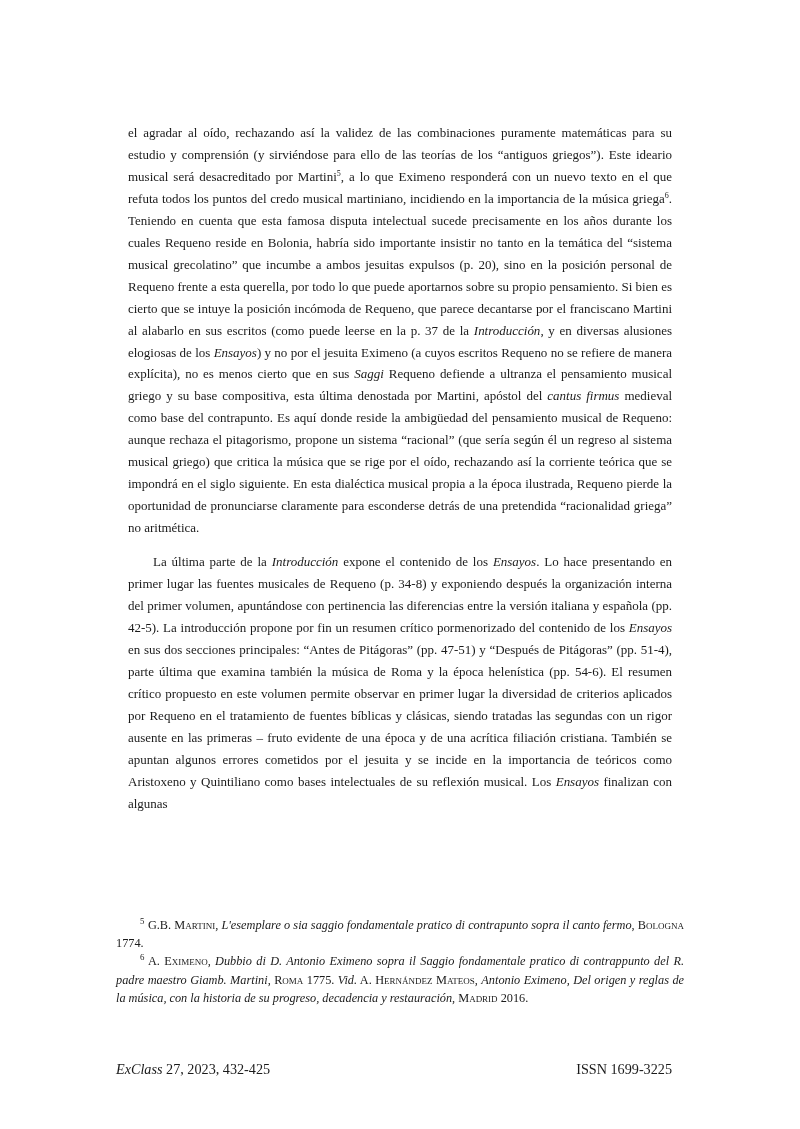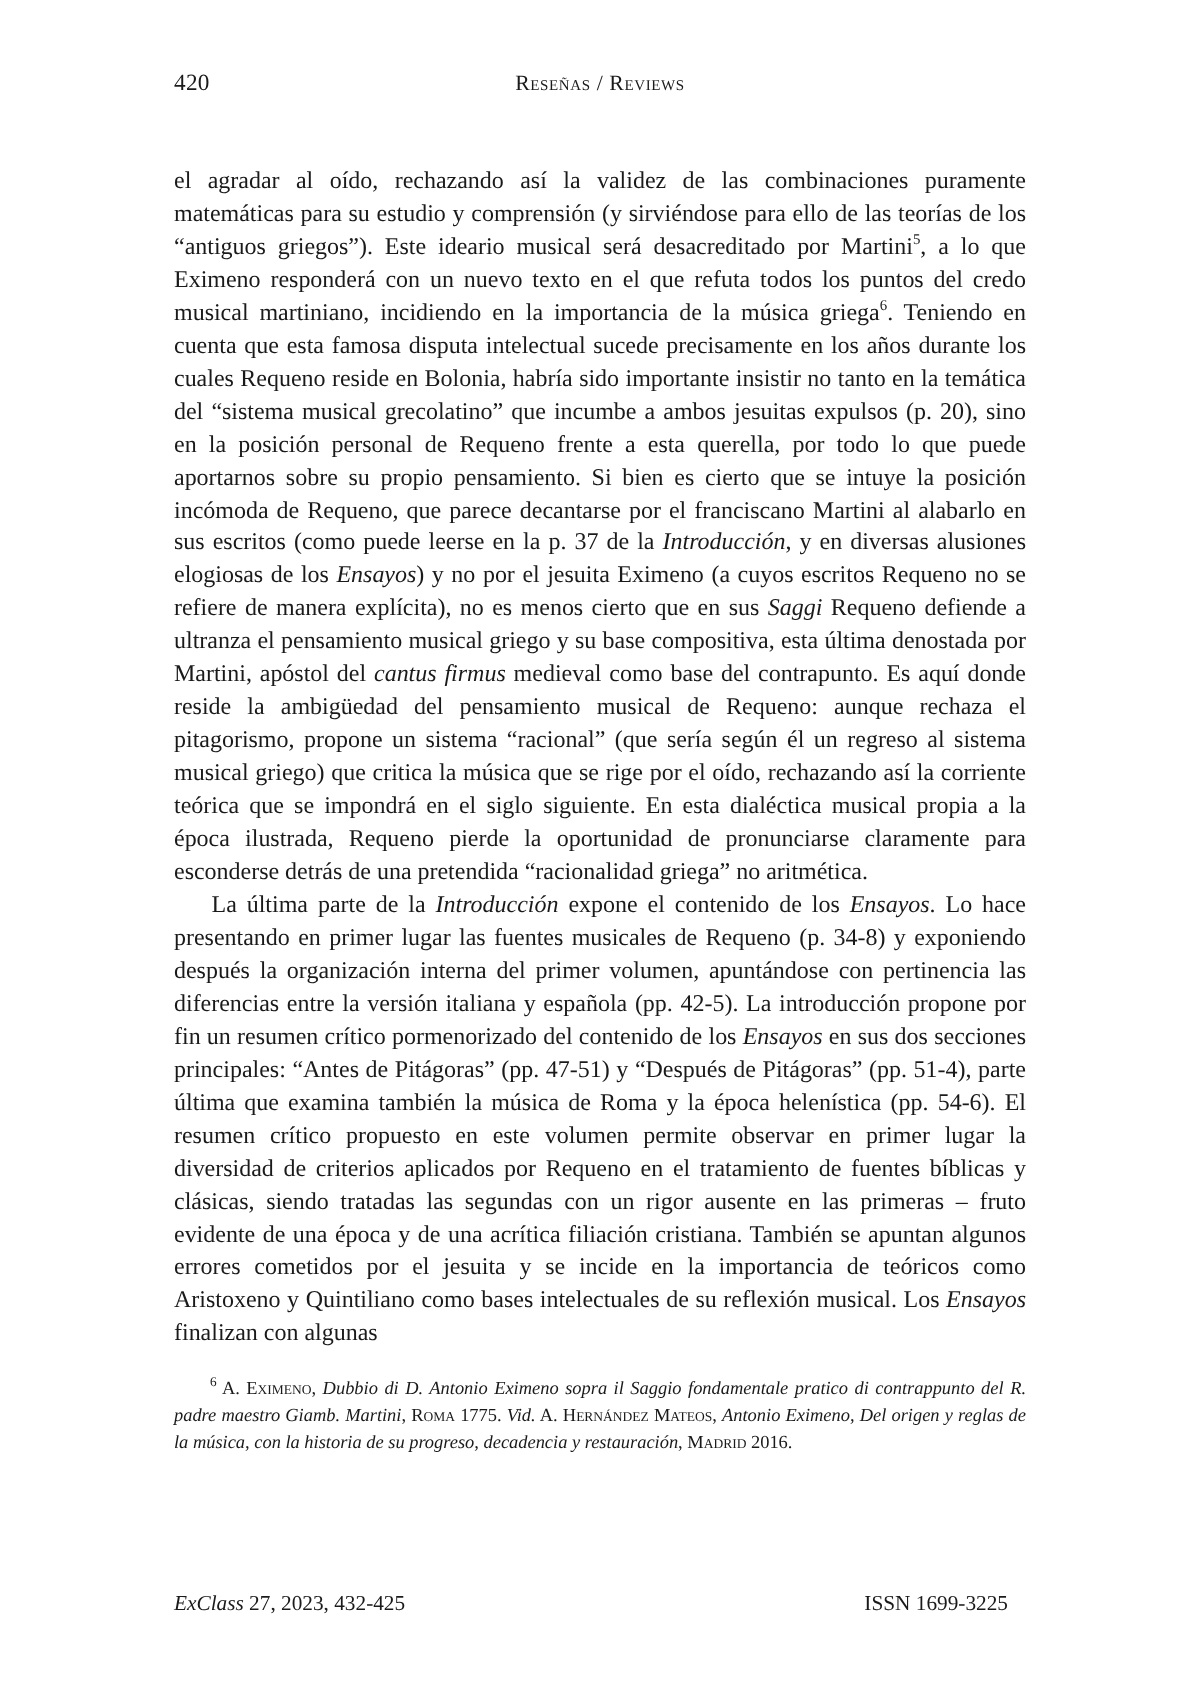"420" div.running-head { html: <div> <div>420</div> <div>Reseñas / Reviews</div> </div> -> none }
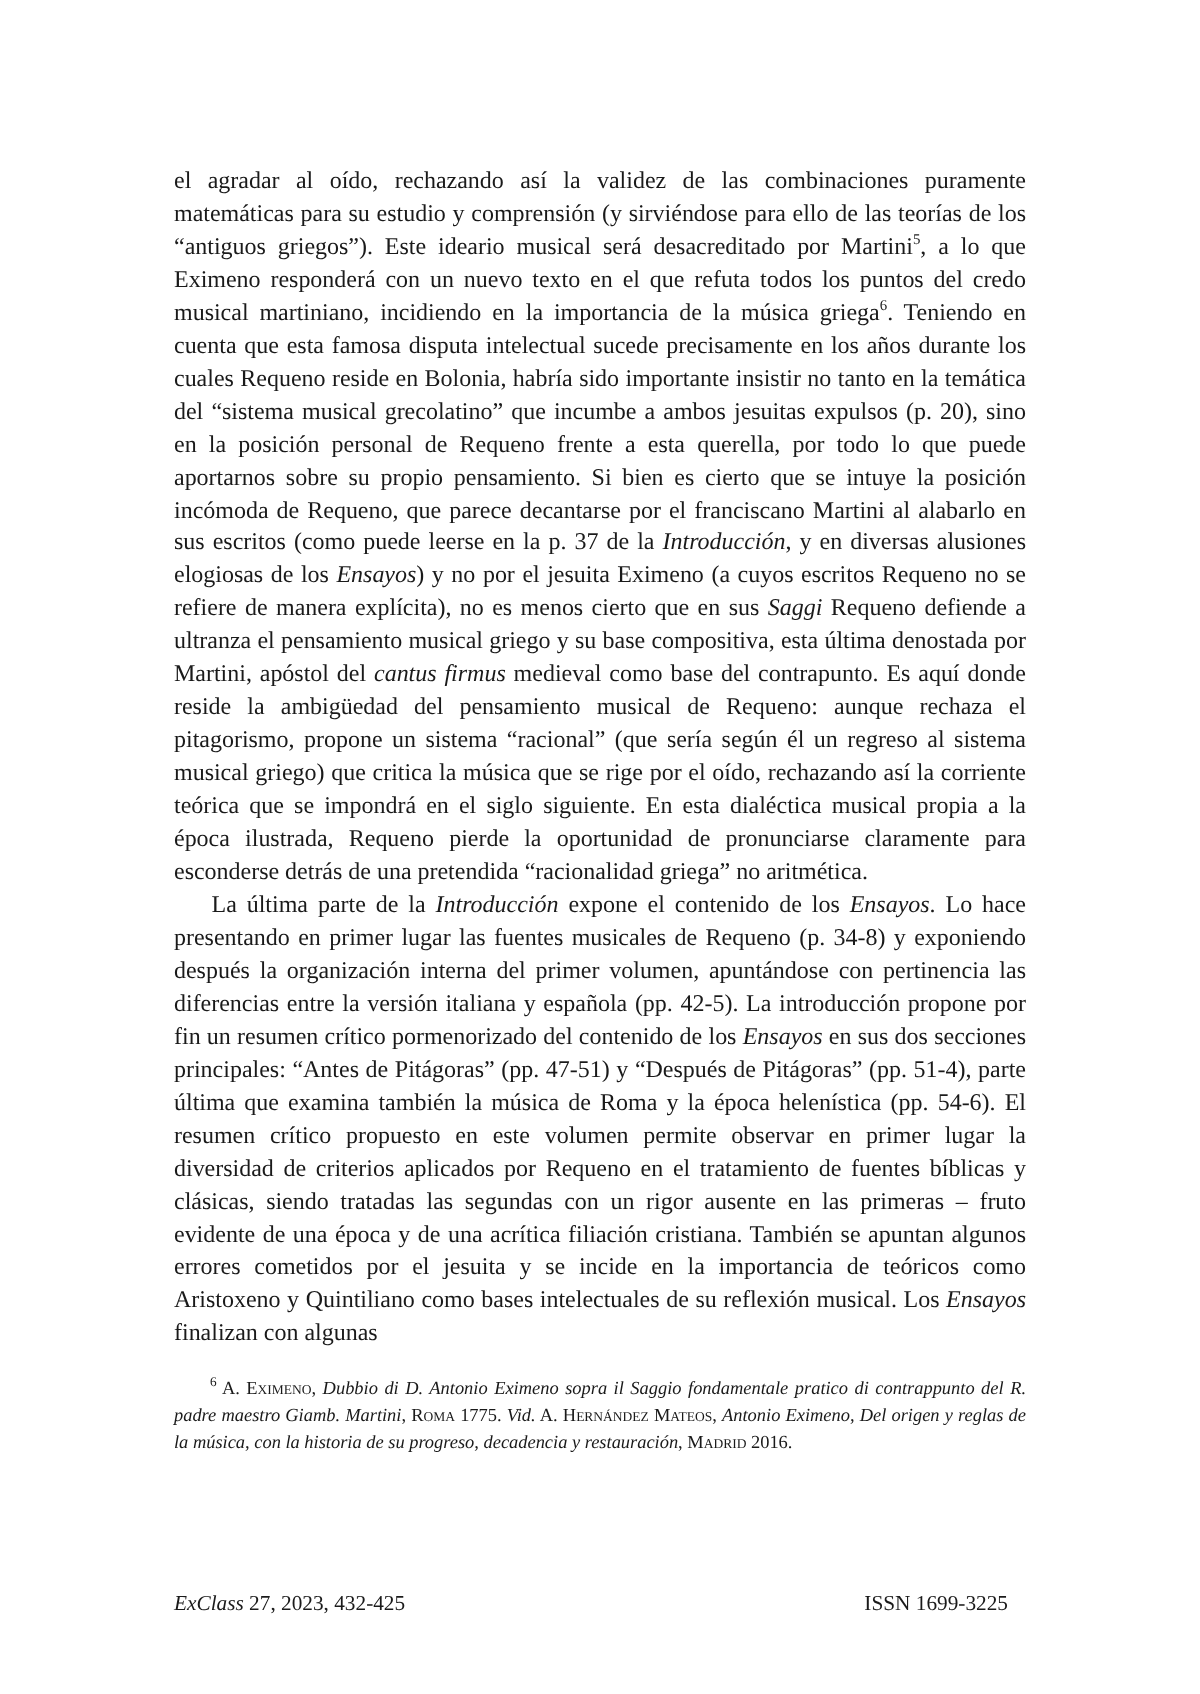"el agradar al oído, rechazando" p.para { font-size: 16px -> 13px; margin: 0 -> 12px }
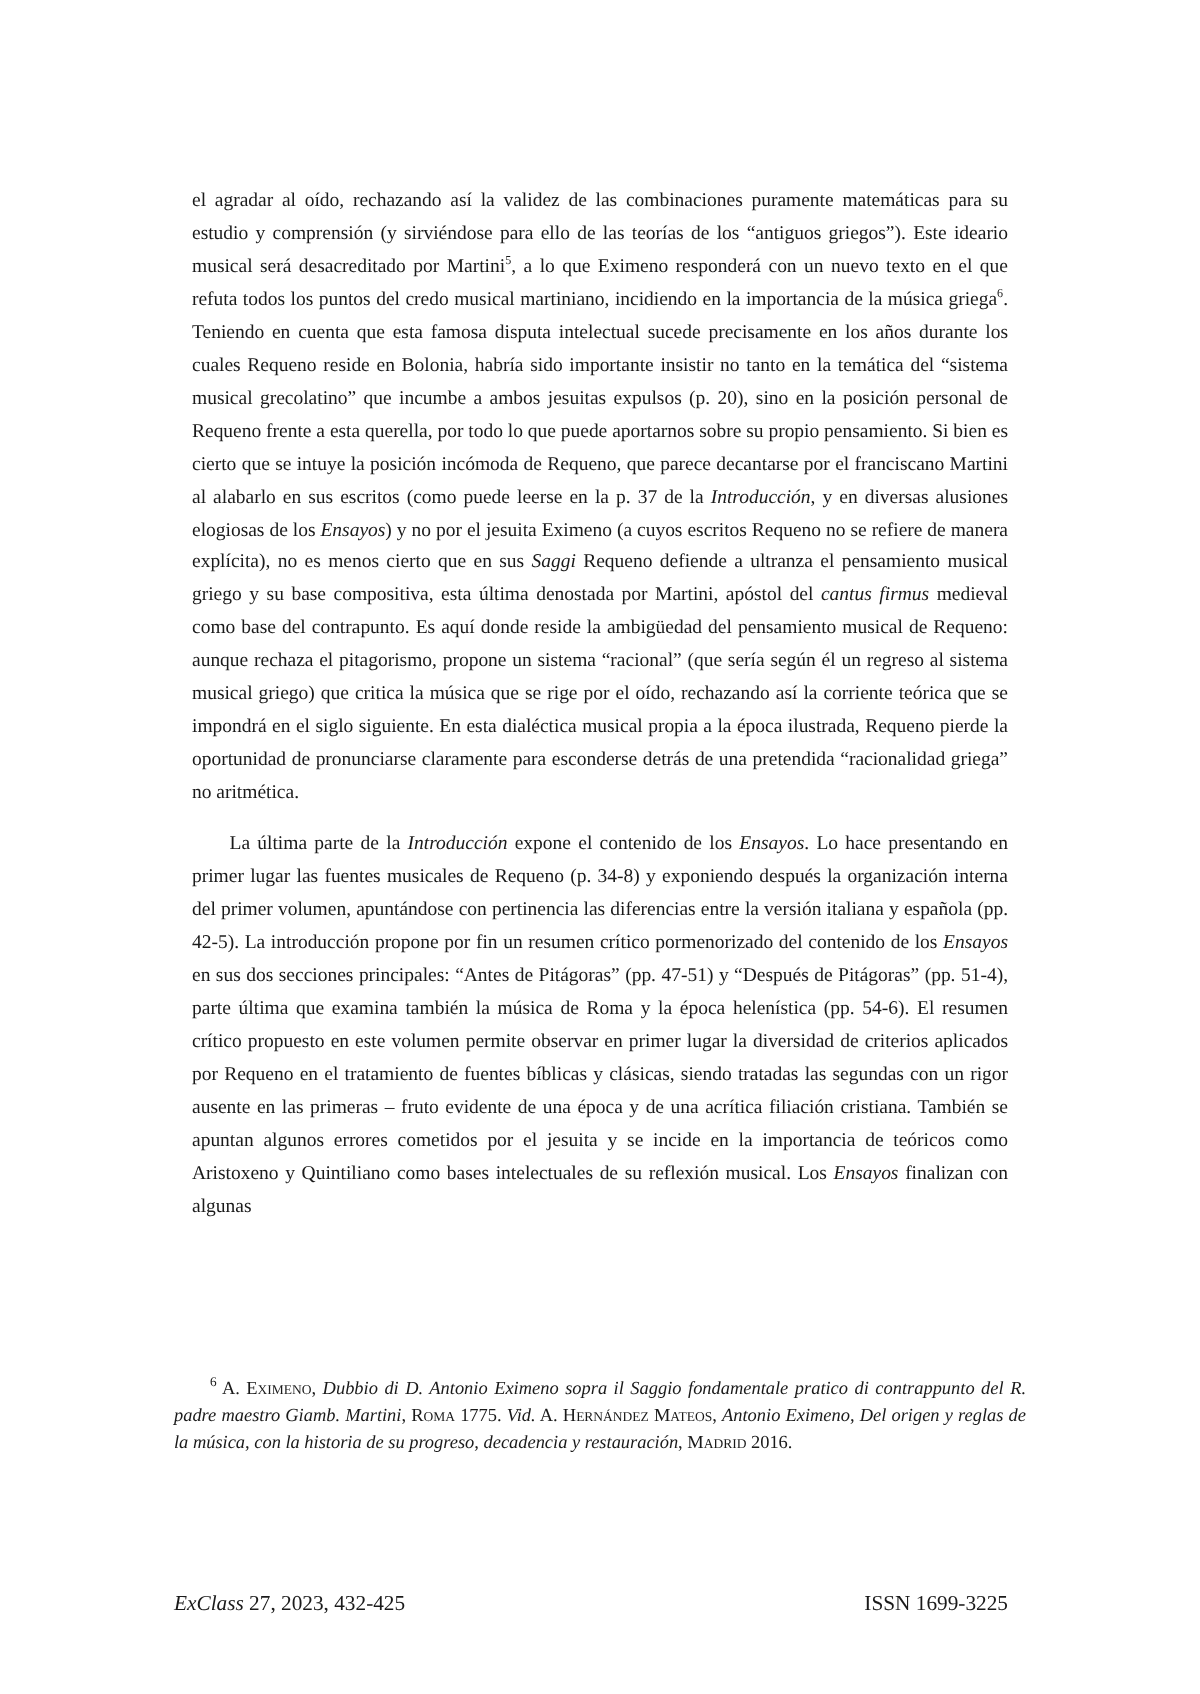"5 G.B. Martini, L'esemplare o" p.fnote { html: none -> <p><span>5</span><span>G.B. </span><span>Martini</span><span>, </span><span>L'esemplare o sia saggio fondamentale pratico di contrapunto sopra il canto fermo</span><span>, </span><span>Bologna</span><span> 1774.</span></p> }
